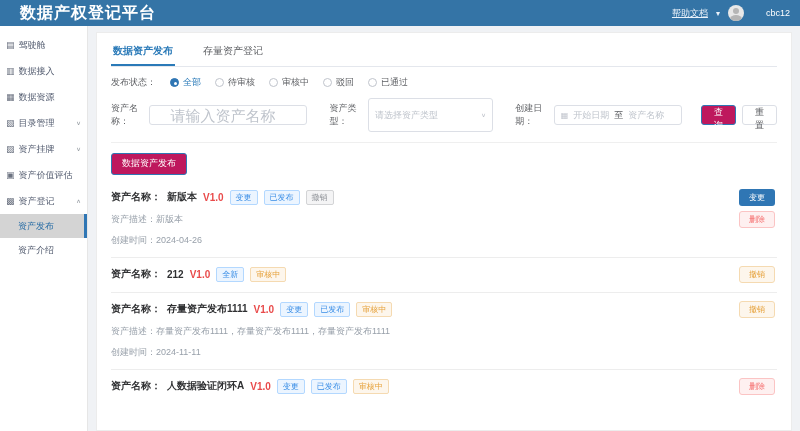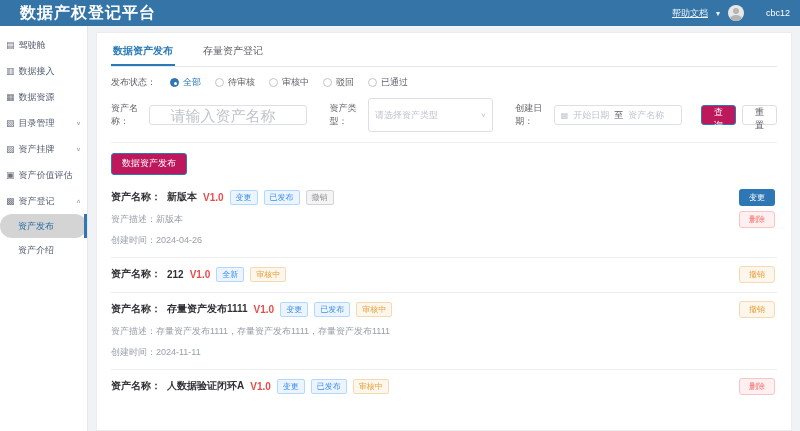"资产发布" .submenu-item { border-radius: 12px -> none }
